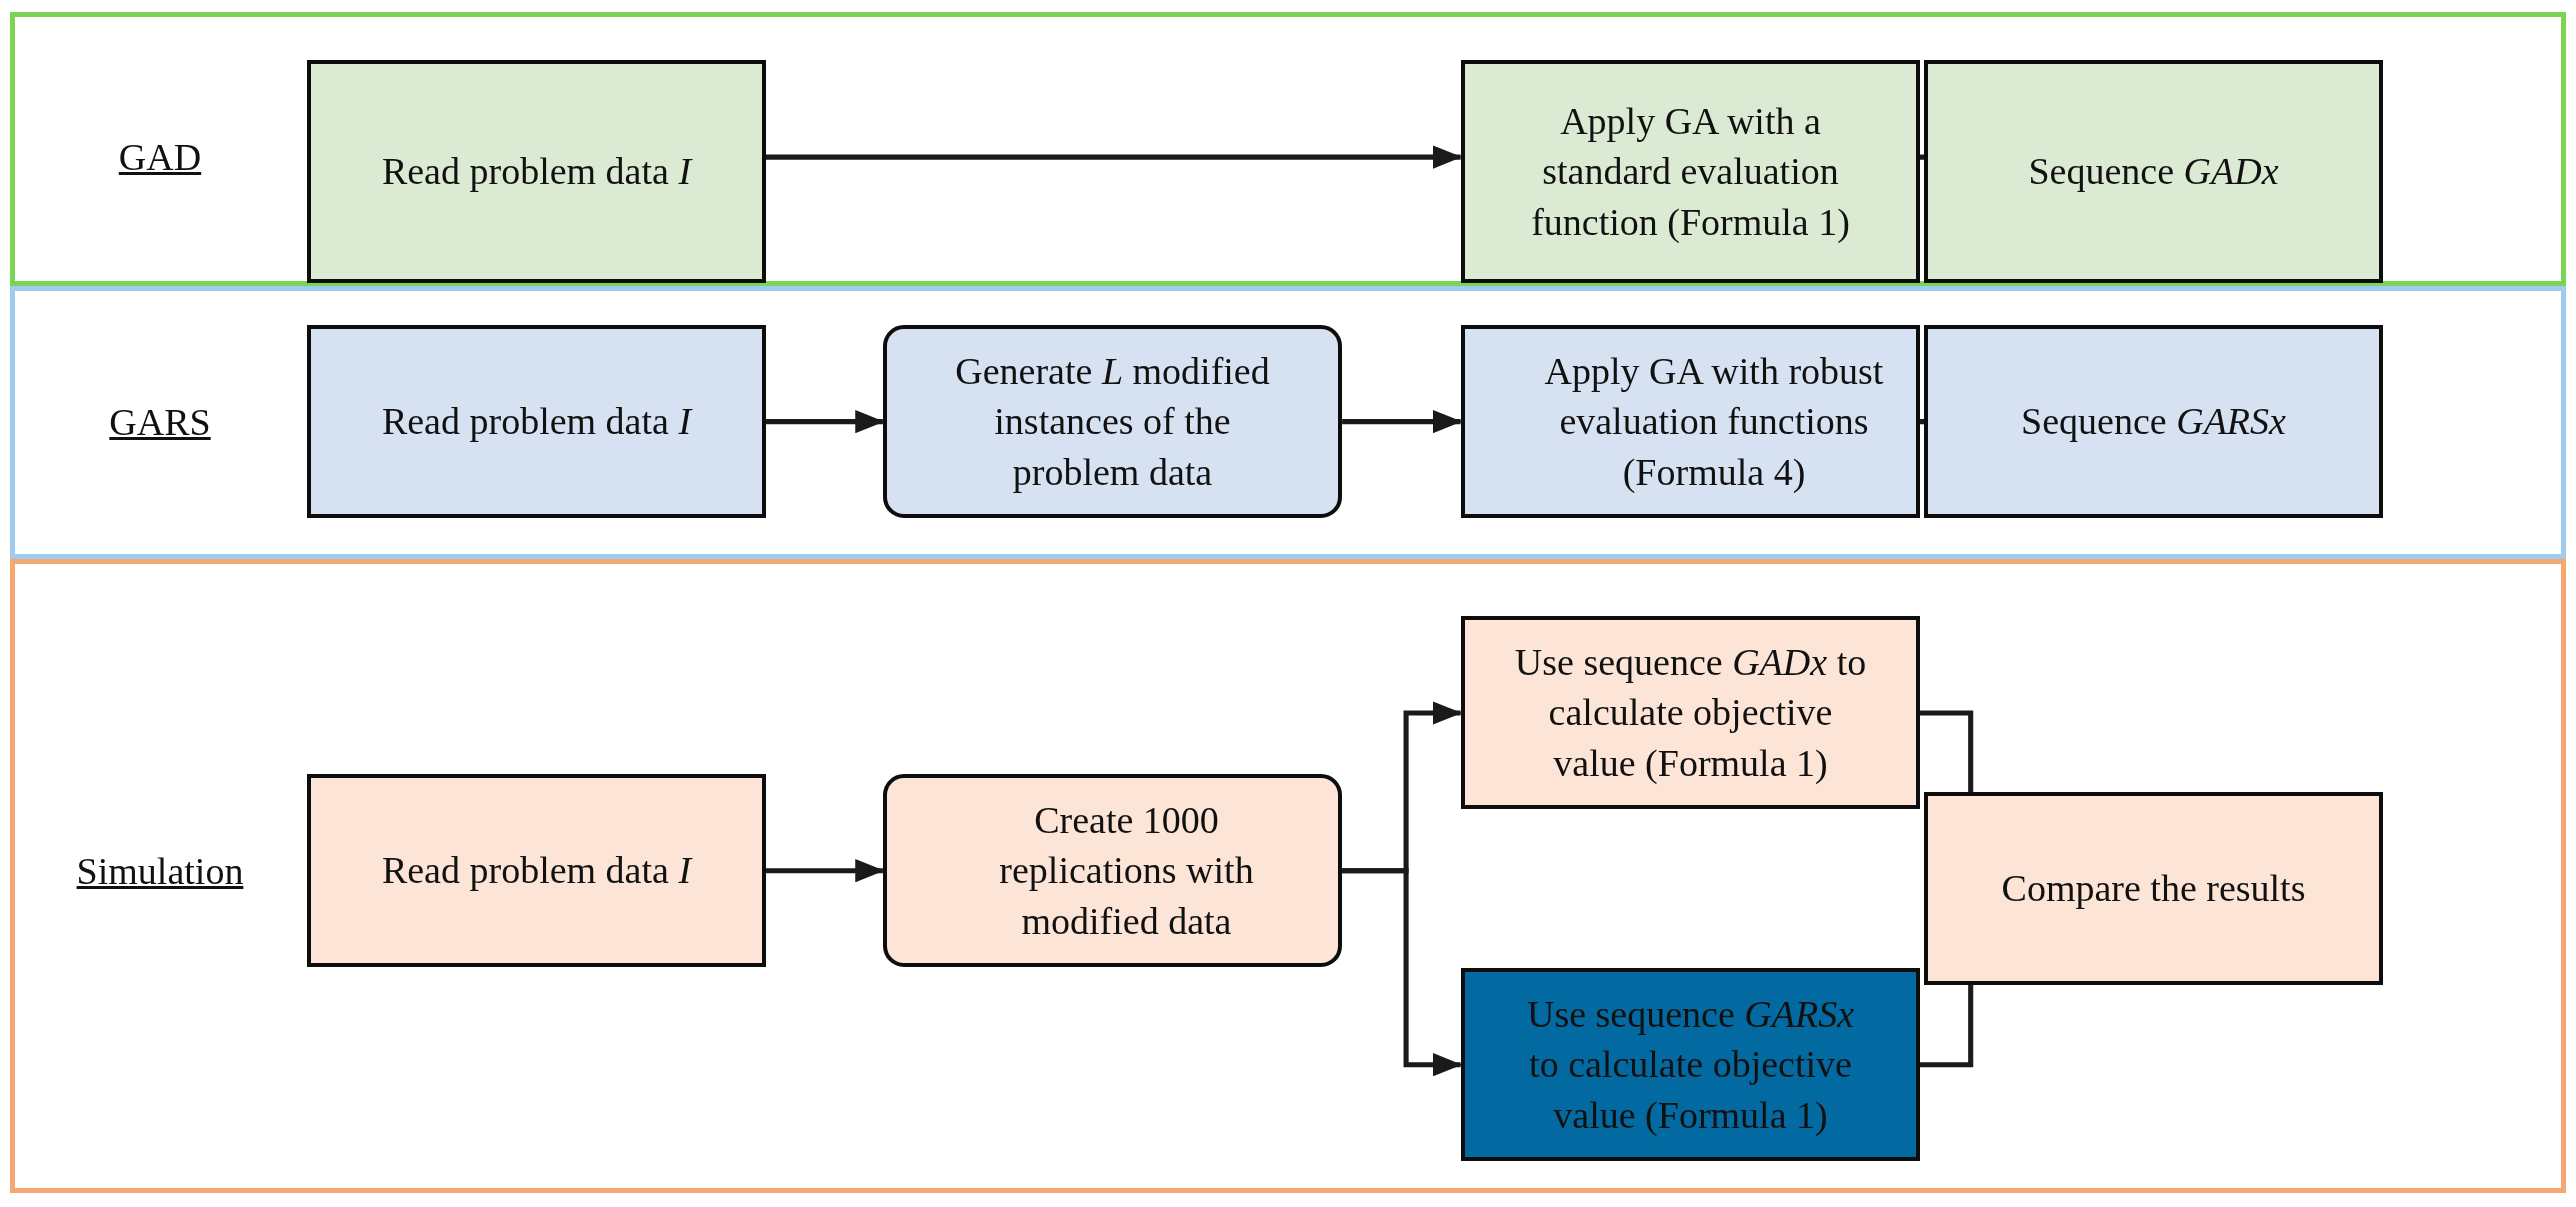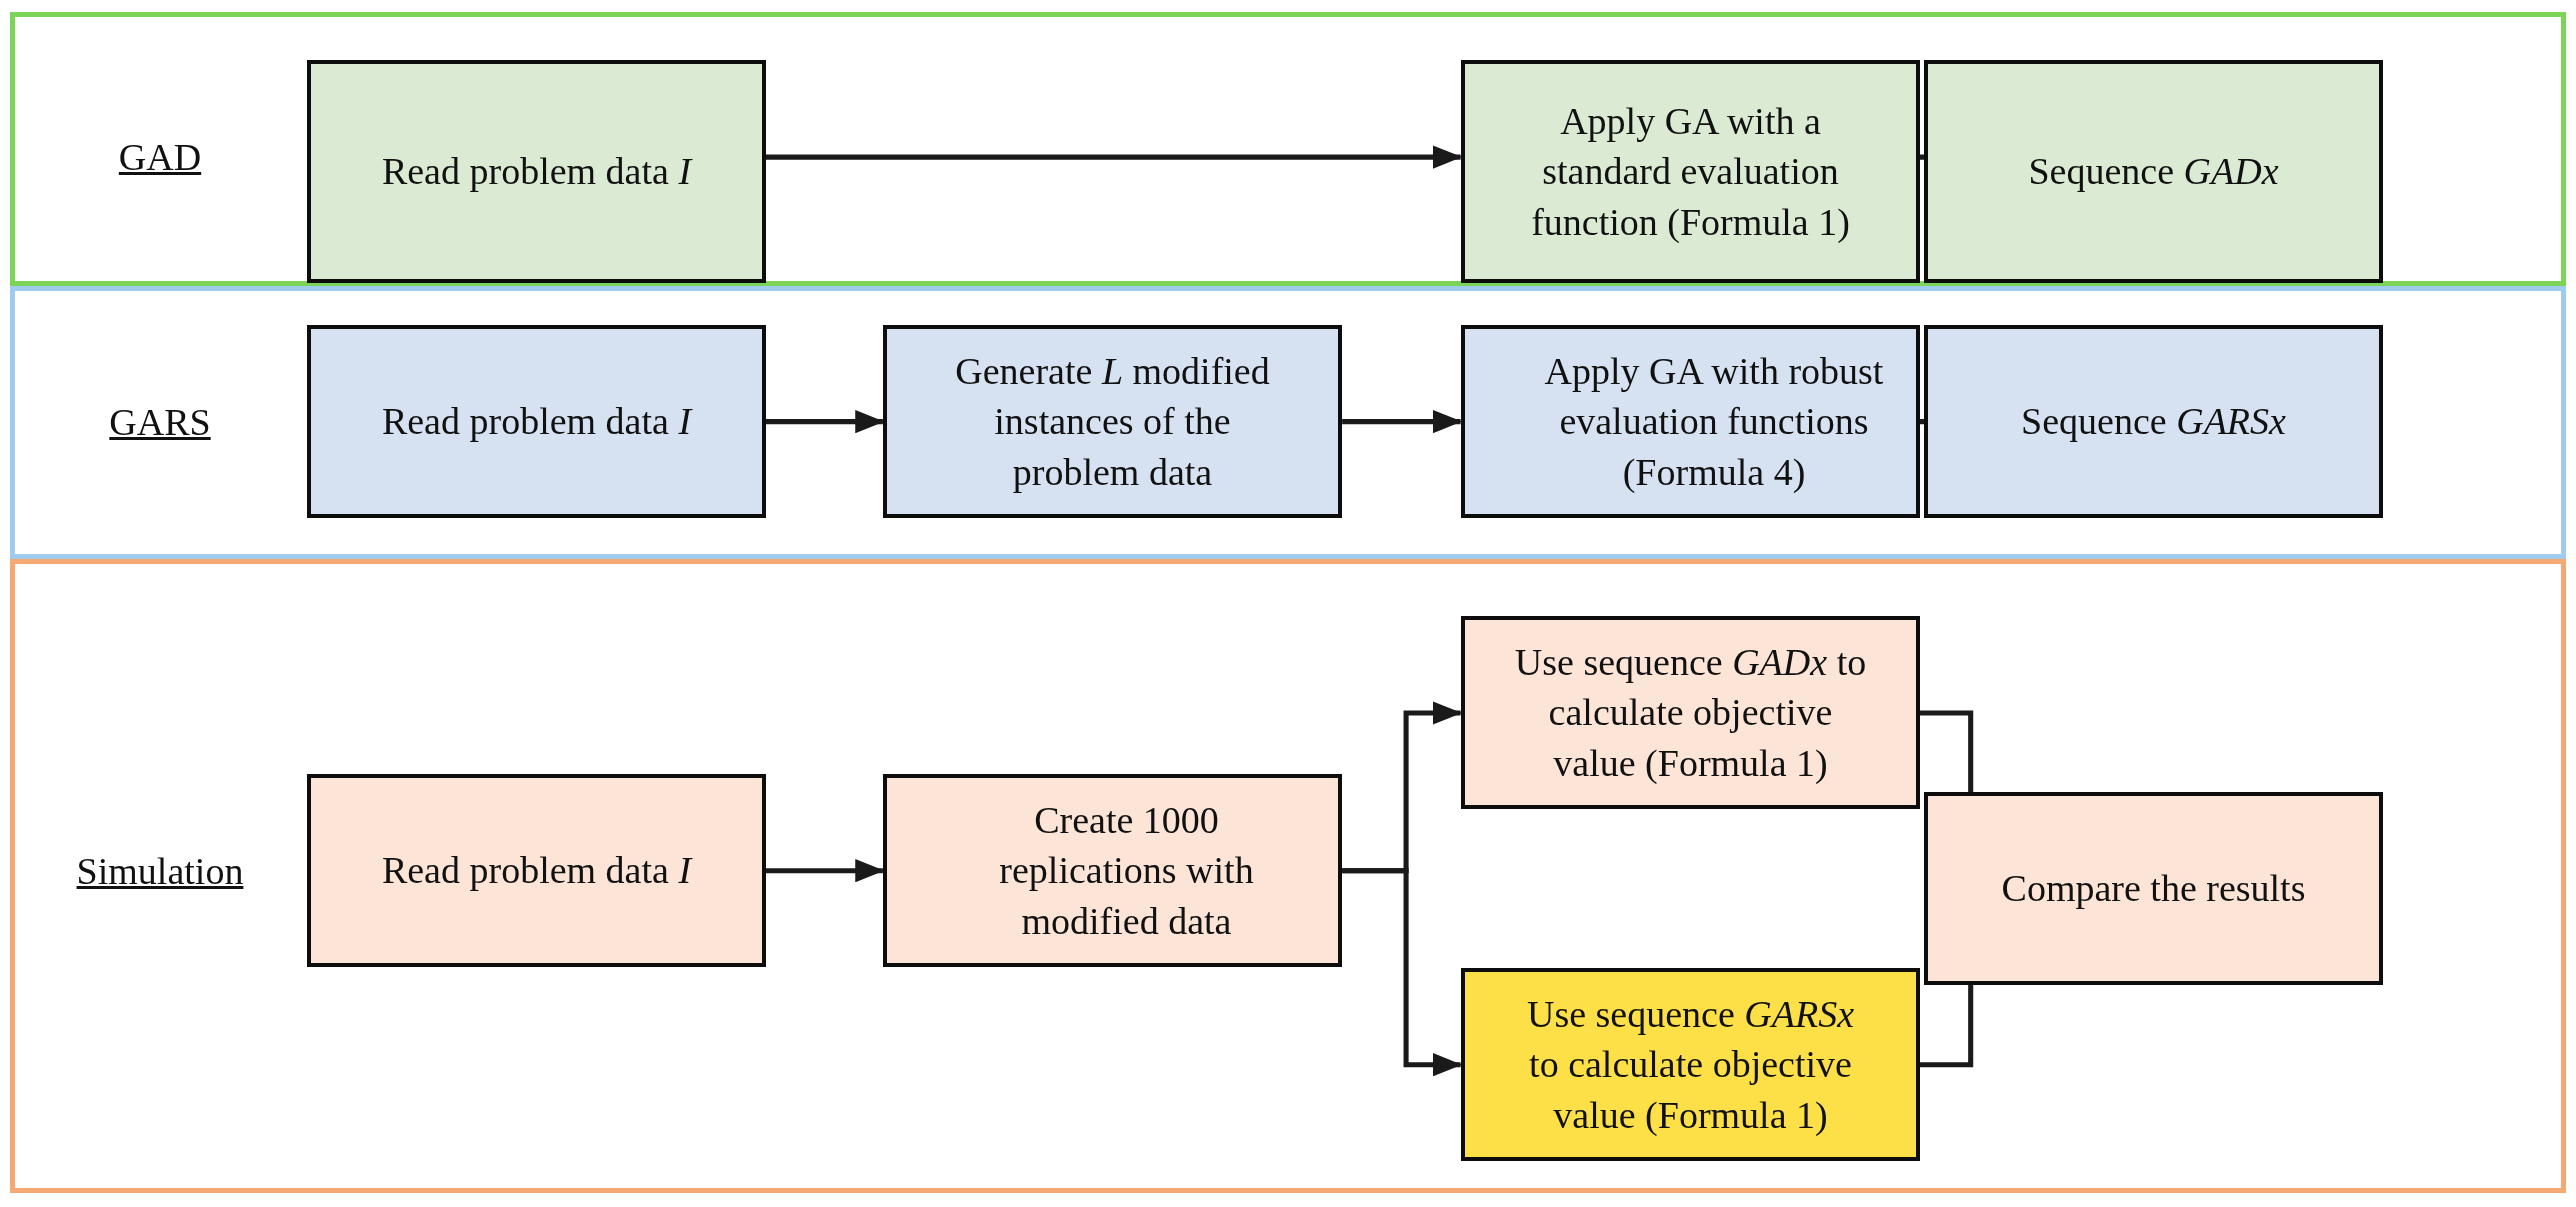"Generate L modified" .col2 { border-radius: none -> 21px }
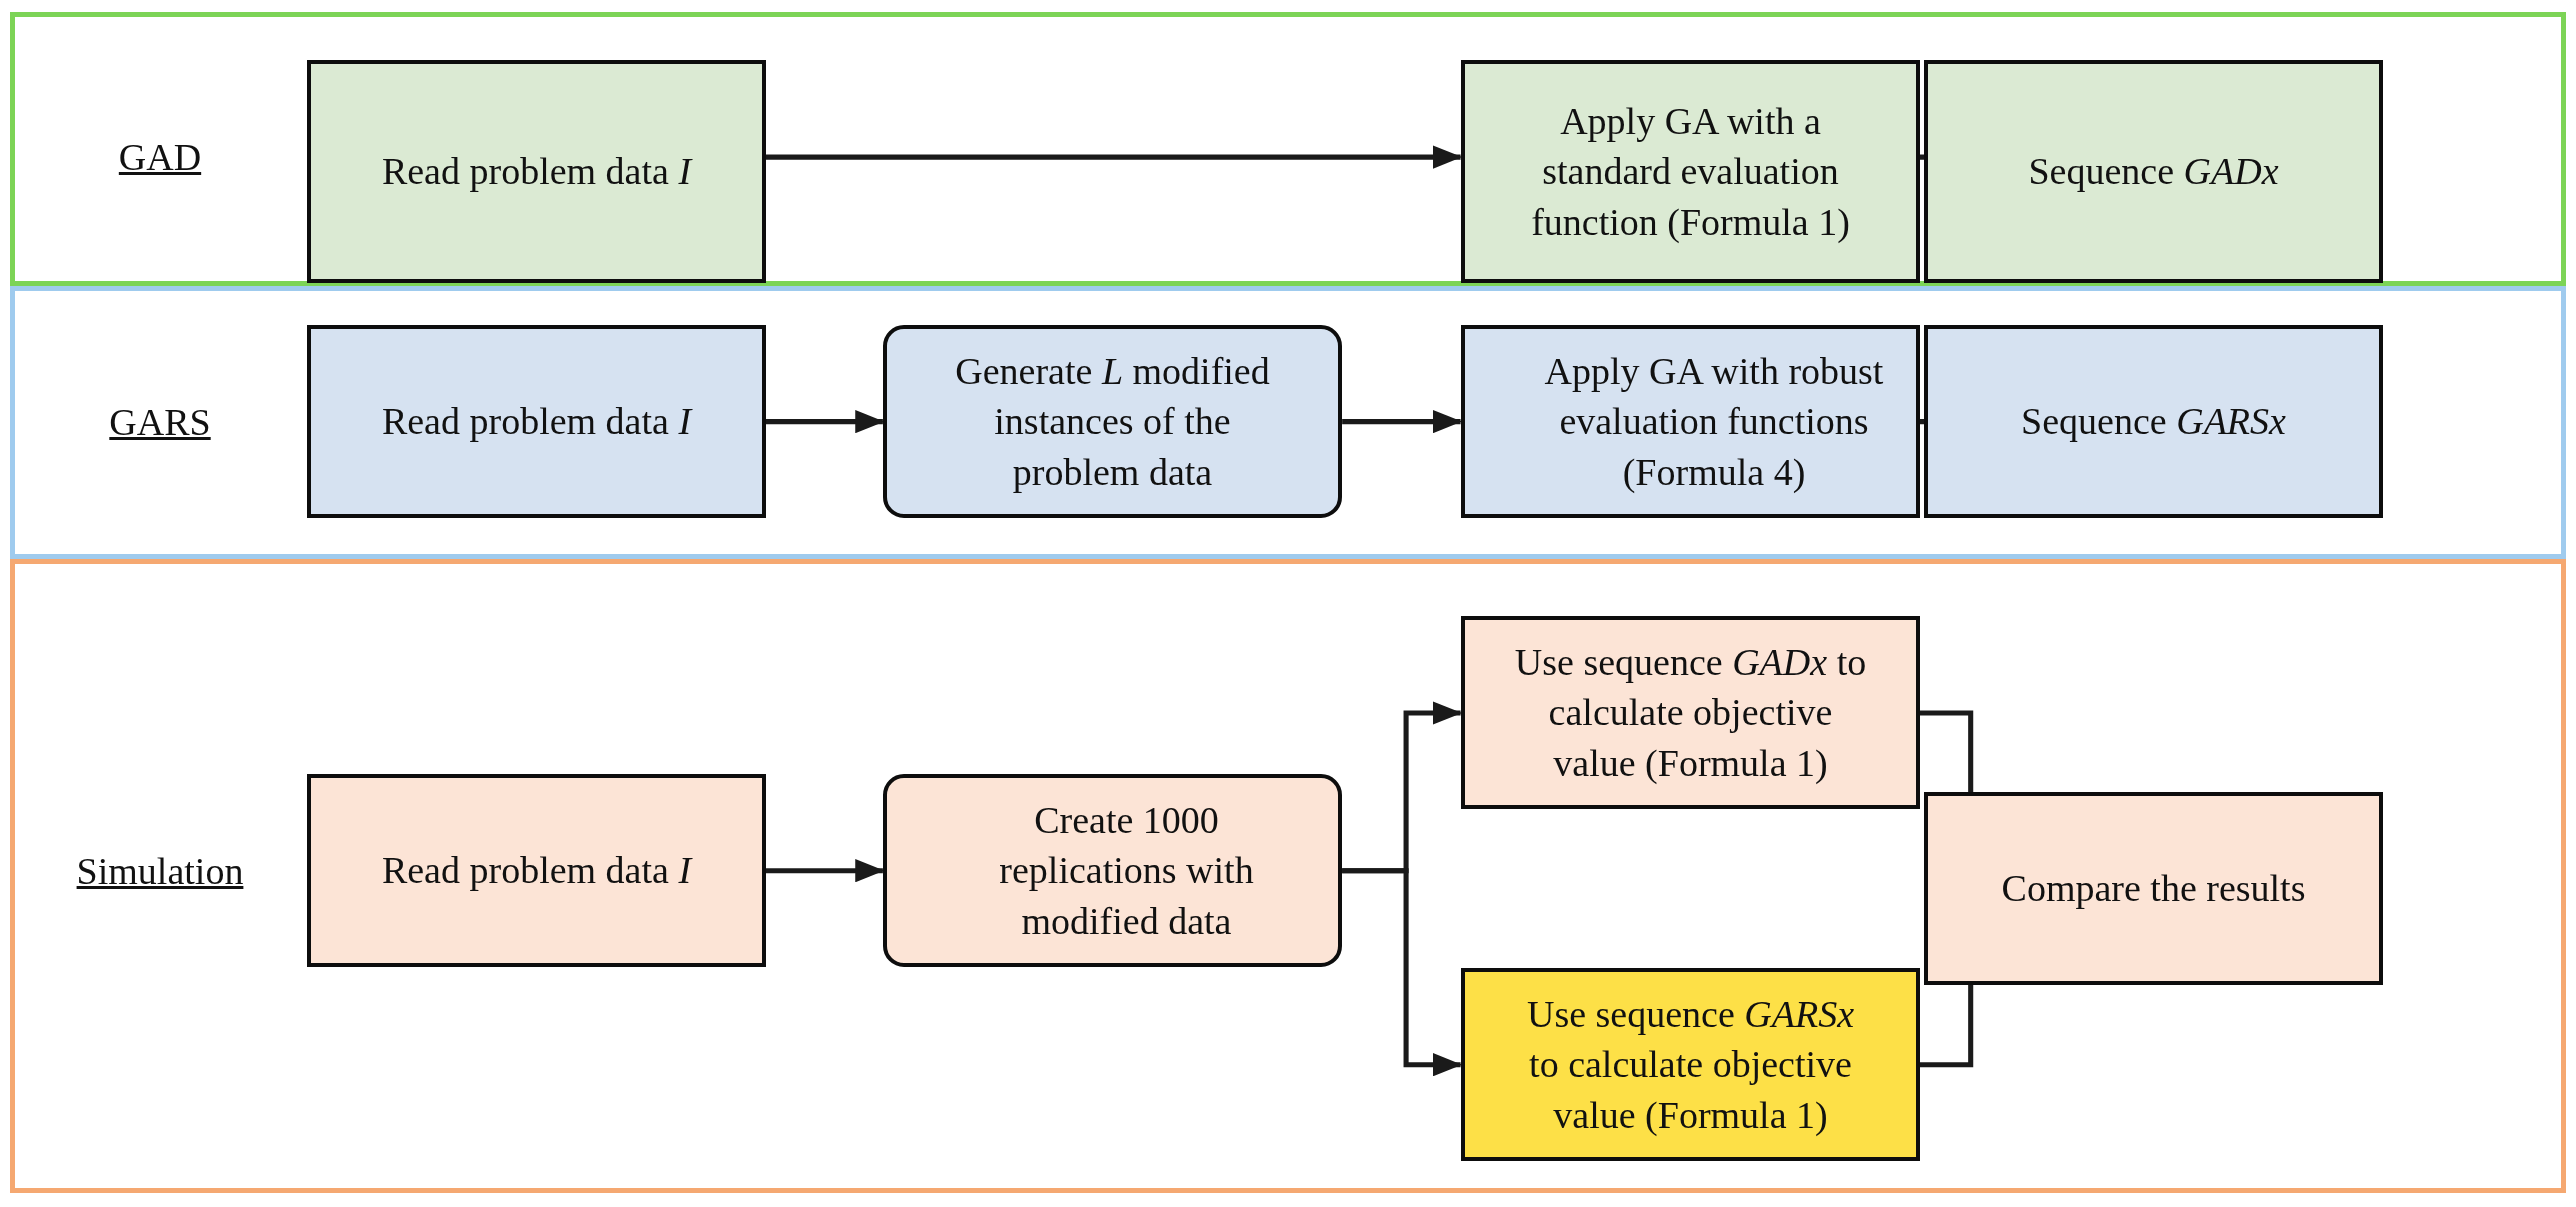"Use sequence GARSx" div.box { background-color: #fde047 -> #0369a1 }
